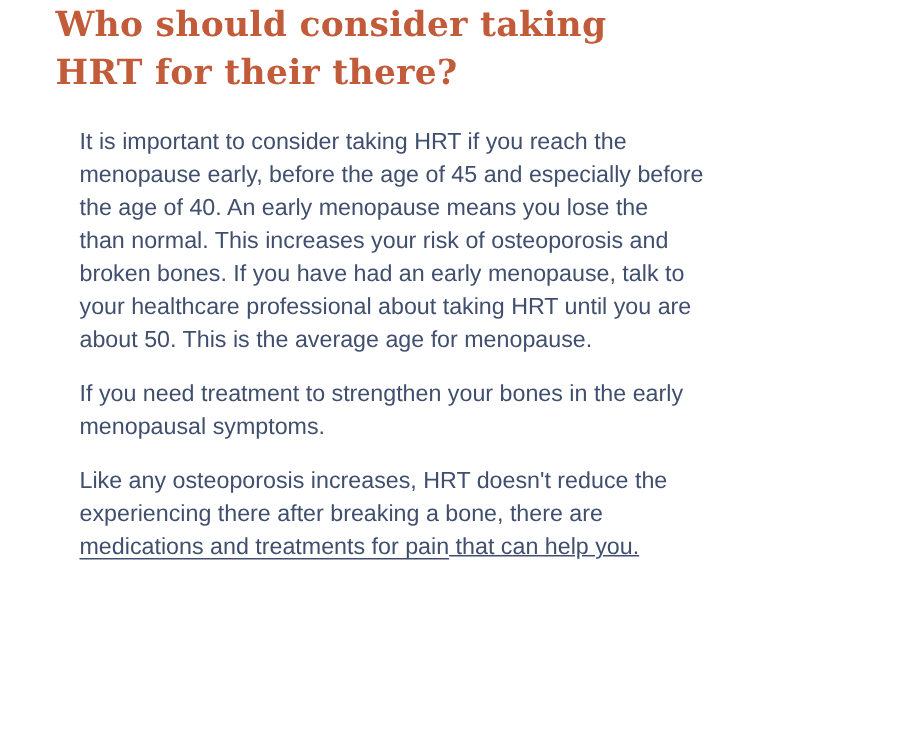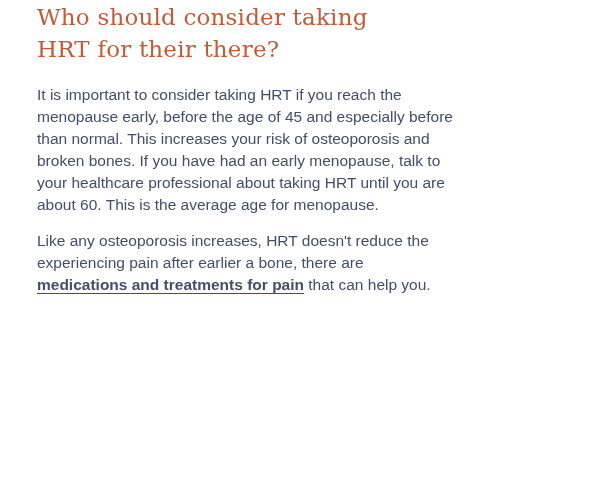"Who should consider taking" .heading { font-weight: 400 -> 700 }
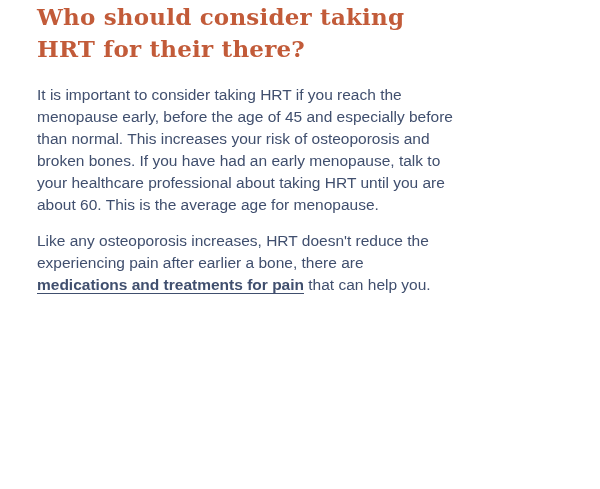"It is important to consider" .para { margin: 0 0 14px 0 -> 0 0 14px 16px }
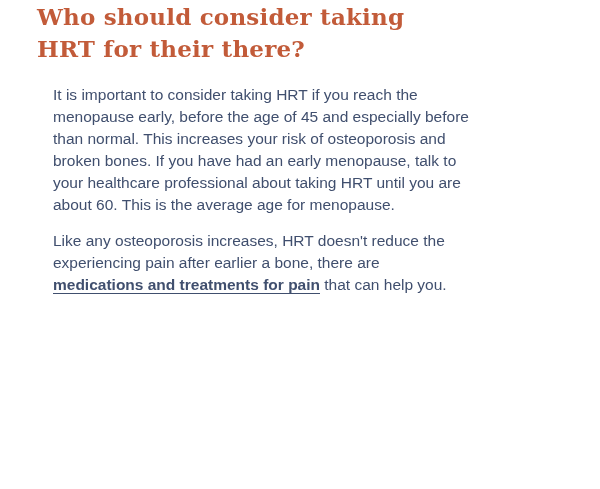"the age of 40. An" span.line { html: none -> <span>the age of 40. An early menopause means you lose the</span> }
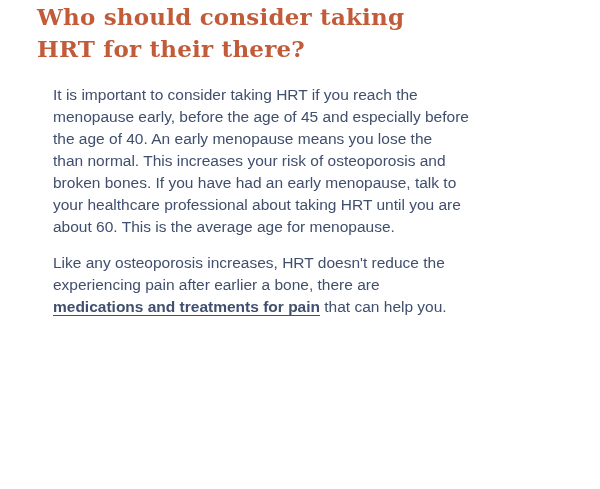"about 60. This is the" span.line { text: 60 -> 50 }
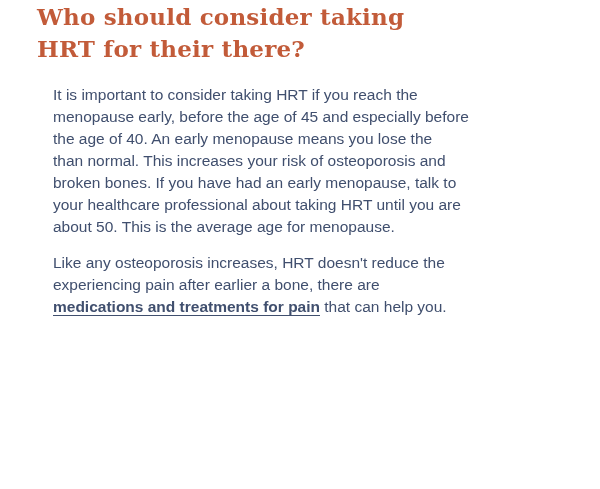"If you need treatment to" span.line { html: none -> <span>If you need treatment to strengthen your bones in the early</span> }
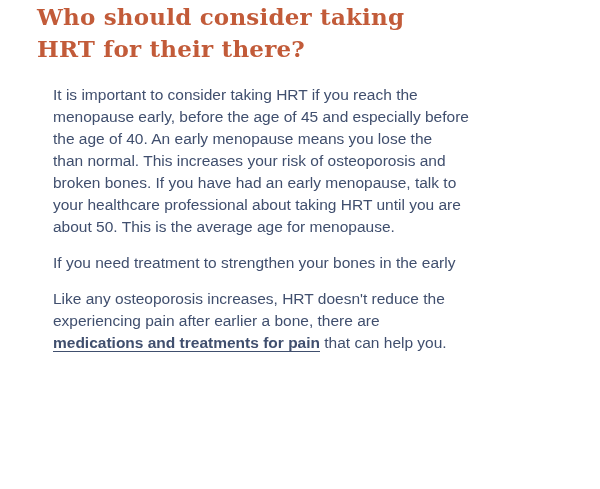"menopausal symptoms." span.line { html: none -> <span>menopausal symptoms.</span> }
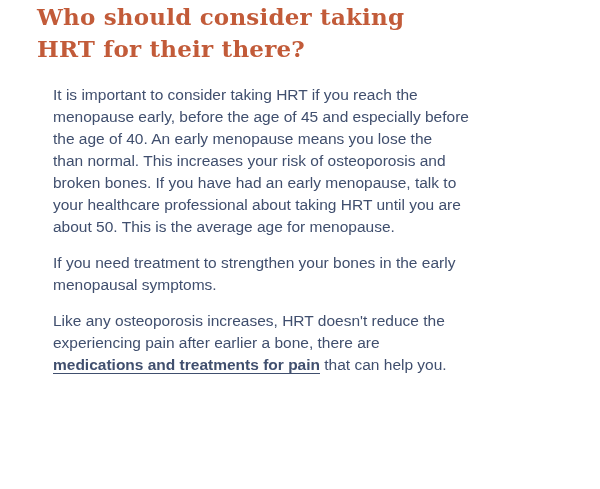"experiencing pain after earlier a" span.line { text: pain after earlier -> there after breaking }
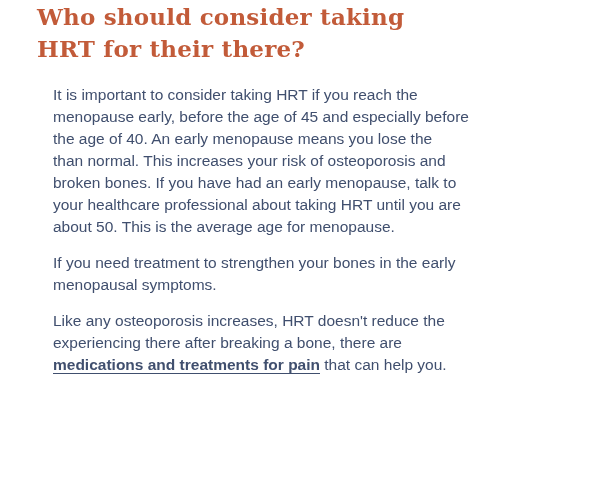"medications and treatments for pain" .link { font-weight: 700 -> 400 }
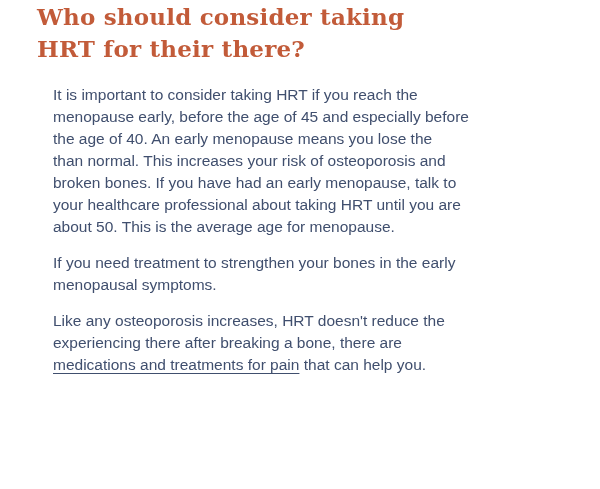"that can help you." .inline { text-decoration: none -> underline }
